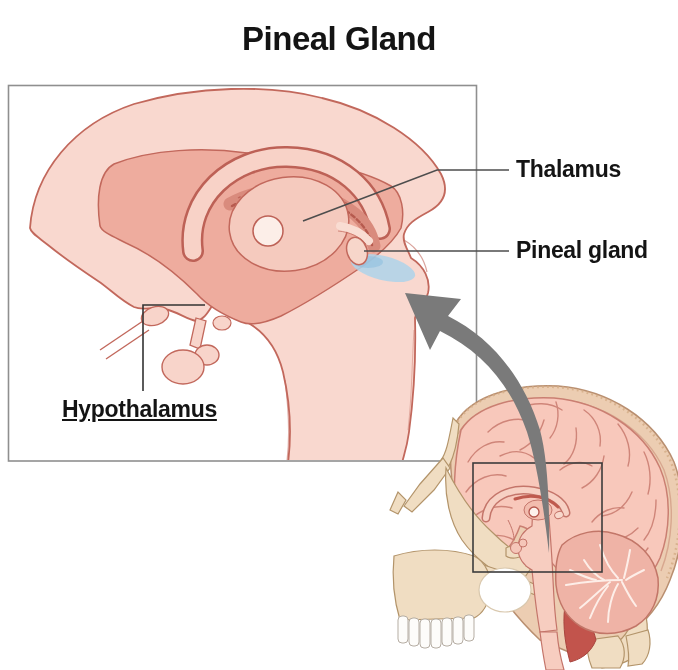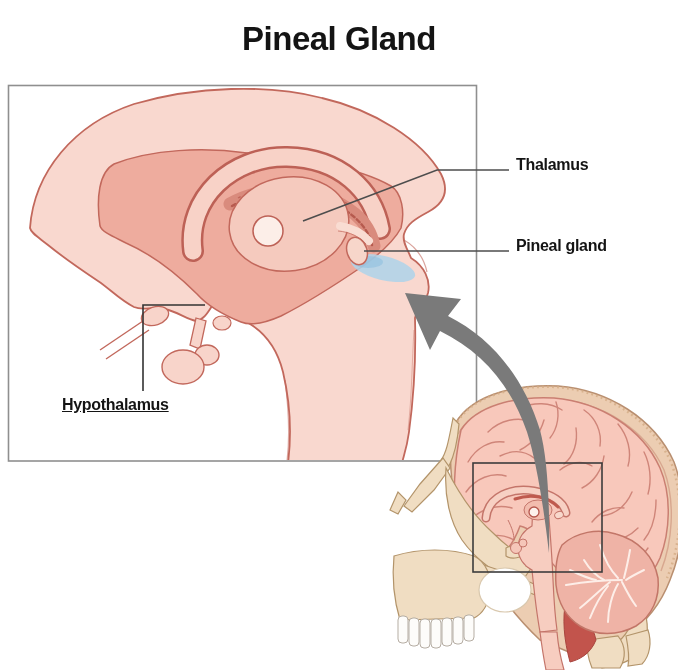"Thalamus" .lbl { font-size: 16px -> 23px }
